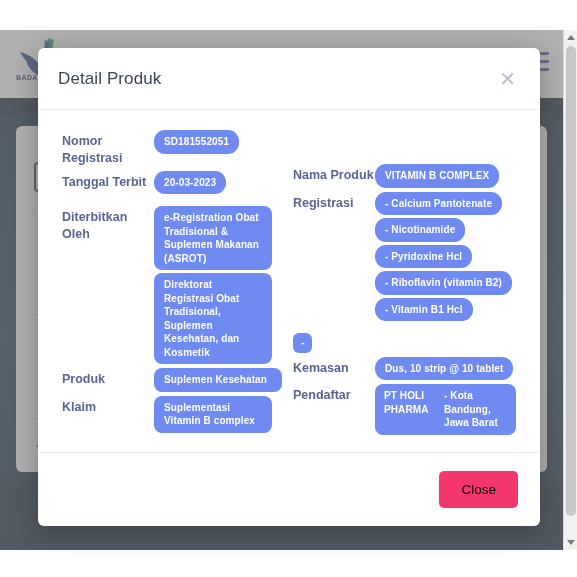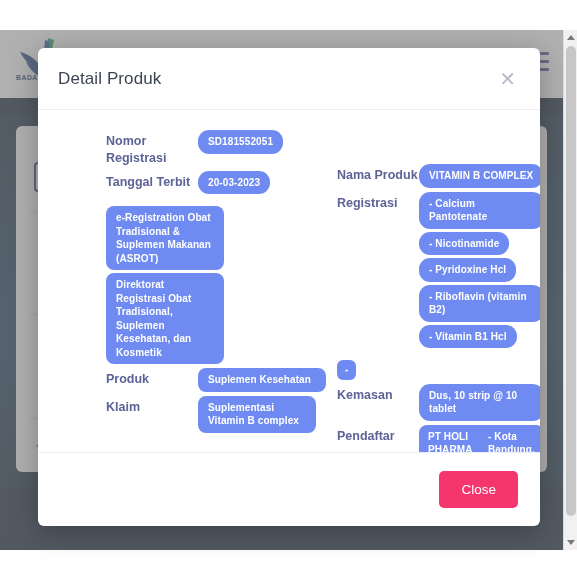"Nomor Registrasi" .col-left { margin-left: 44px -> none }
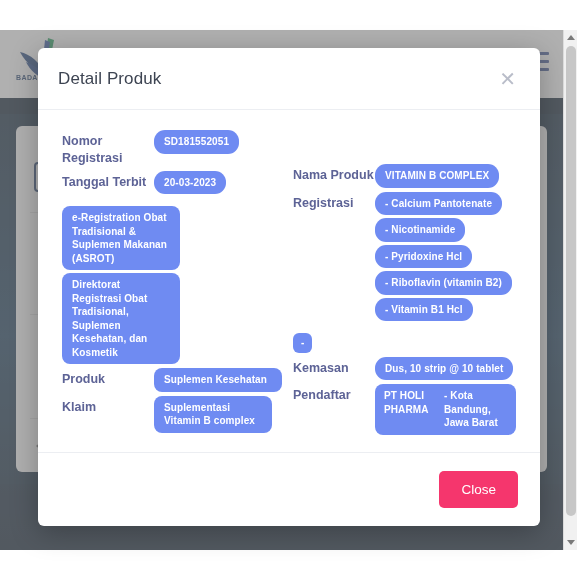"Diterbitkan Oleh" div.row-label { html: none -> <div>Diterbitkan Oleh</div> }
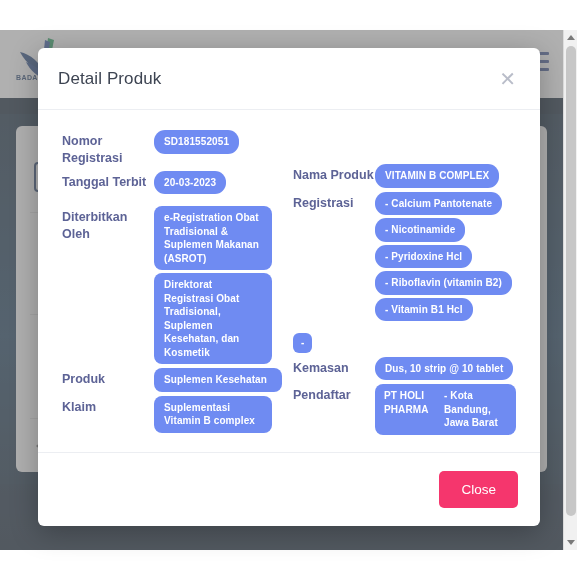"Close" .btn-close { color: #ffffff -> #000000 }
